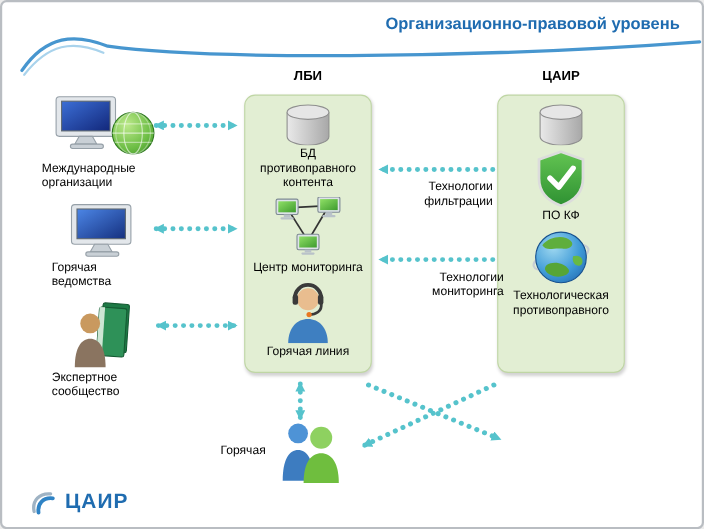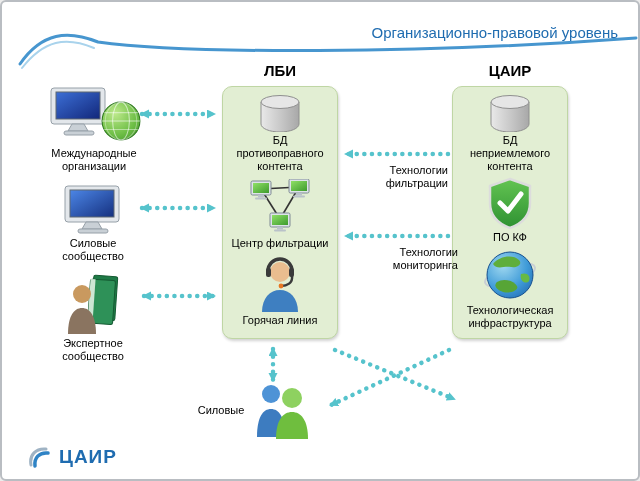"Организационно-правовой уровень" .title { font-weight: normal -> bold; top: 22px -> 11px }
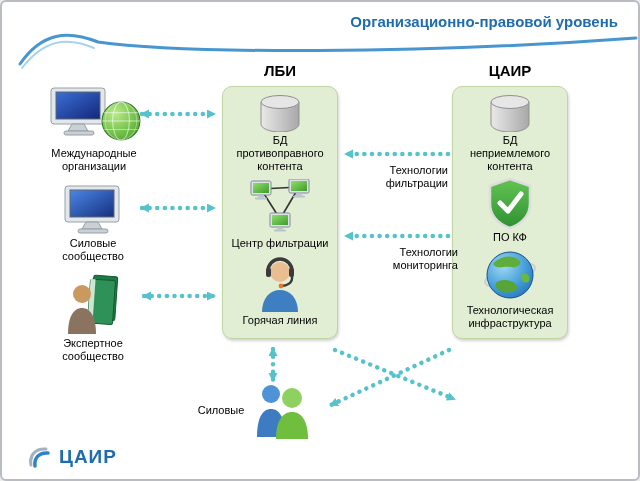"ЛБИ" .col-head { font-size: 15px -> 12px }
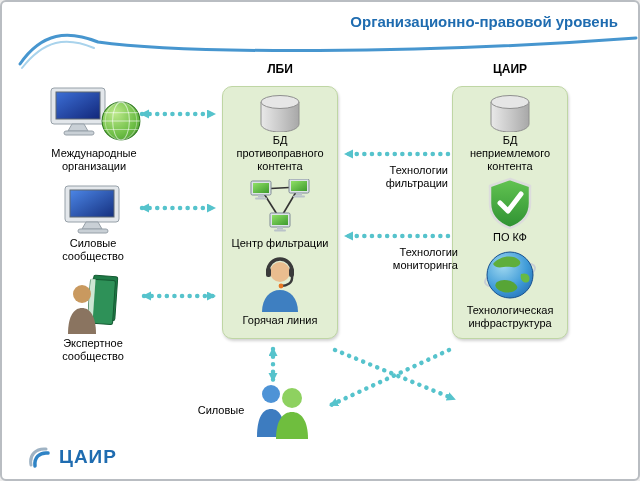"БД неприемлемого контента" div.blabel { html: <div>БД неприемлемого контента</div> -> none }
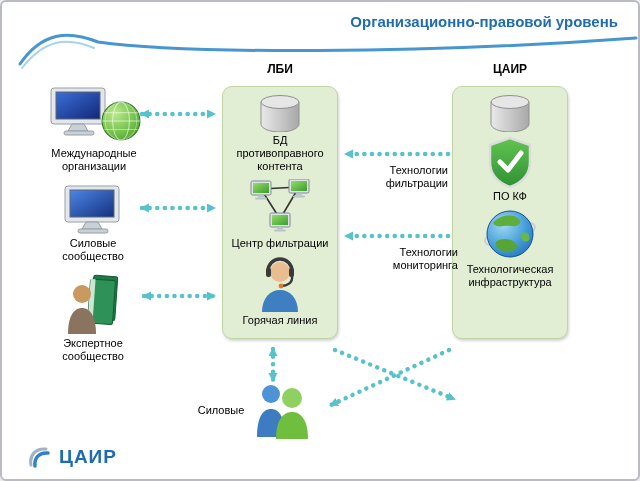"Международные организации" .side-item { text-align: center -> none }
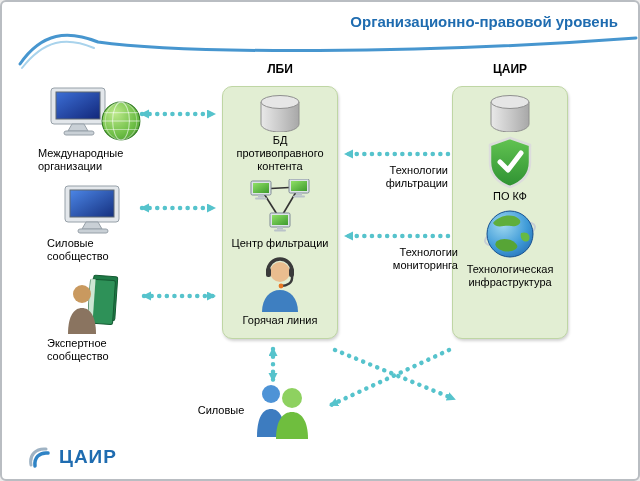"Силовые сообщество" div.side-label { text: Силовые сообщество -> Горячая ведомства }
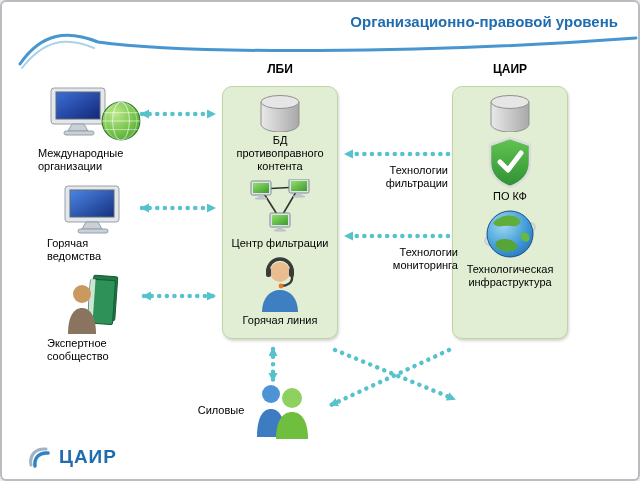"Центр фильтрации" div.blabel { text: фильтрации -> мониторинга }
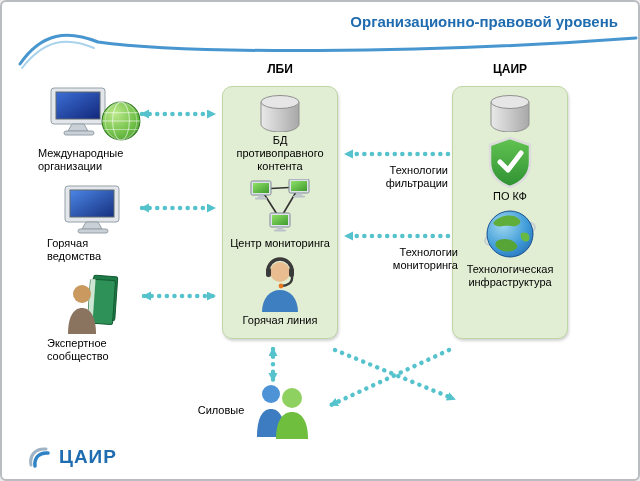"Технологическая инфраструктура" div.blabel { text: инфраструктура -> противоправного }
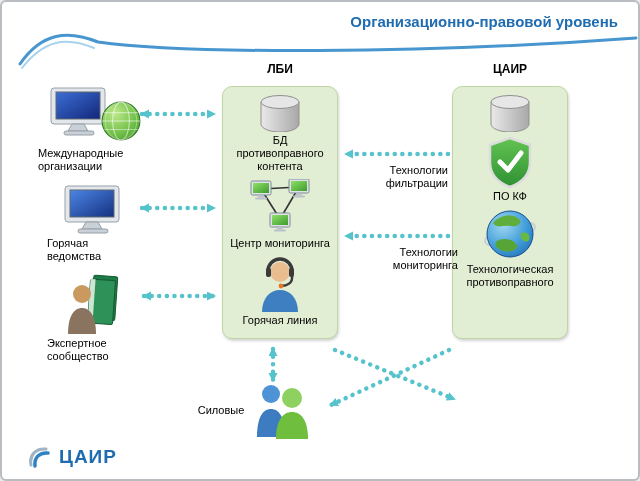"Силовые" div.citizens-label { text: Силовые -> Горячая }
